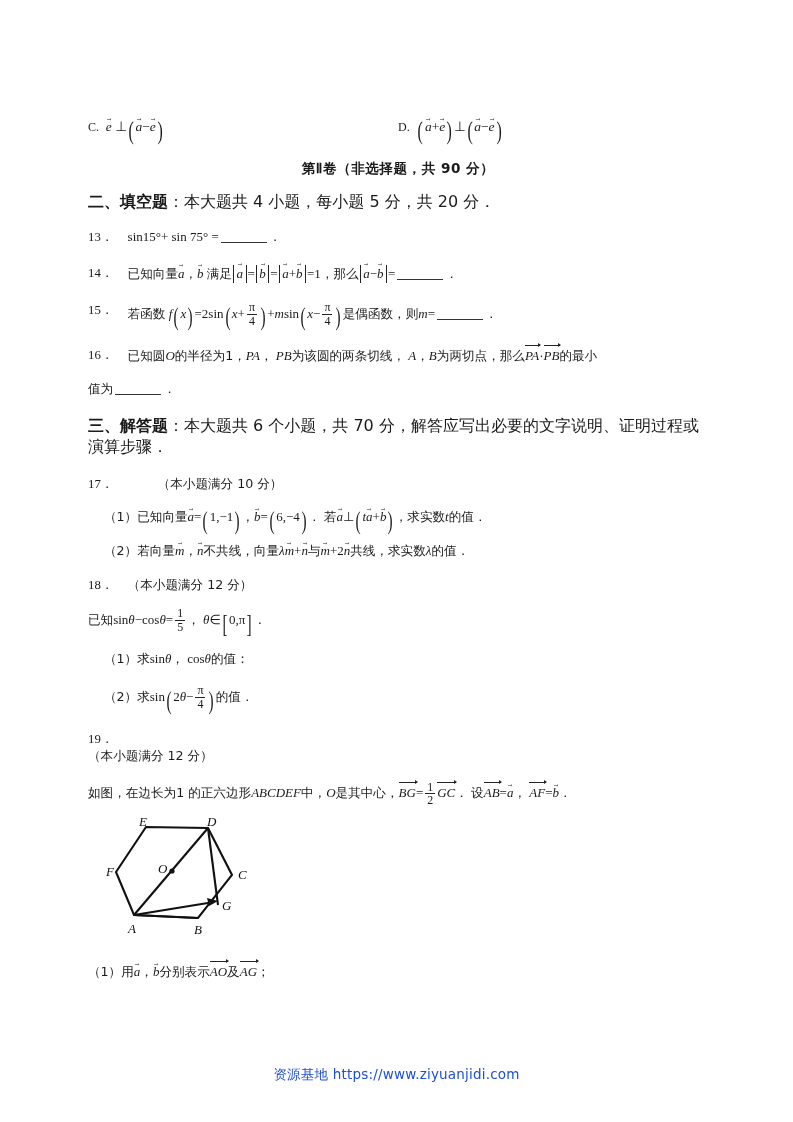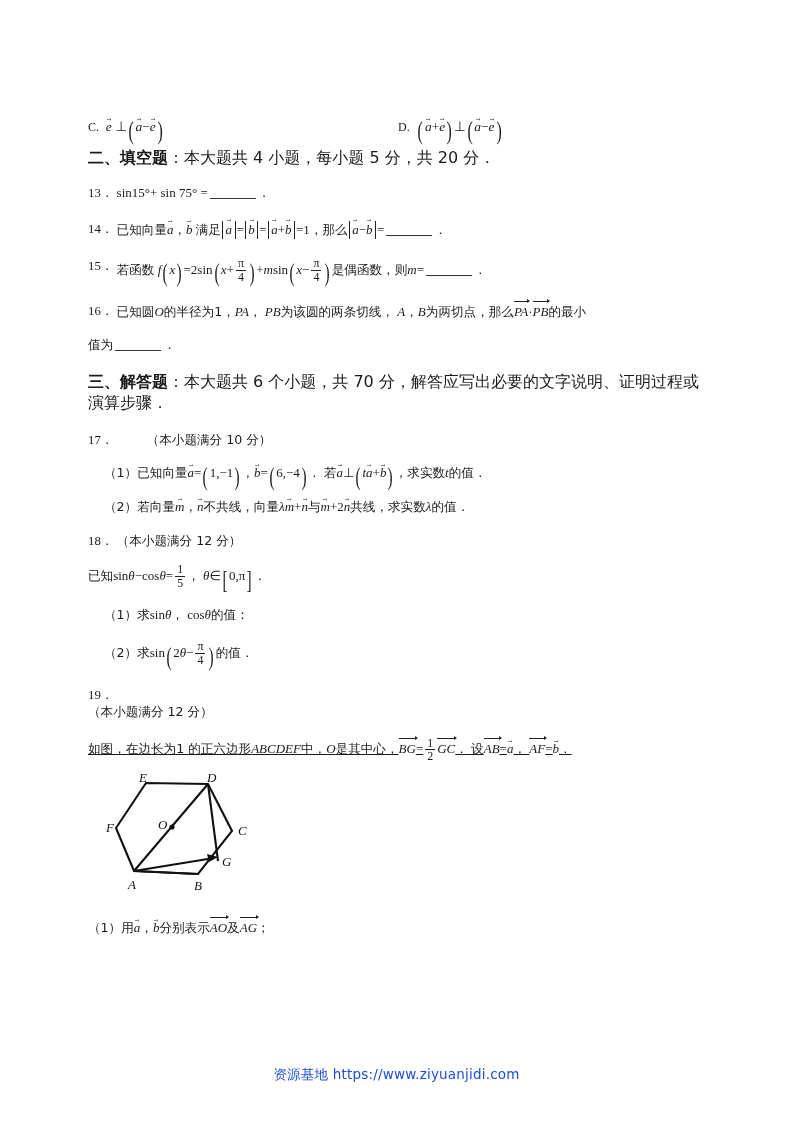"第Ⅱ卷（非选择题，共 90 分）" div.center-head { html: none -> <div> <span>第</span><span>Ⅱ</span><span>卷（非选择题，共 90 分）</span> </div> }
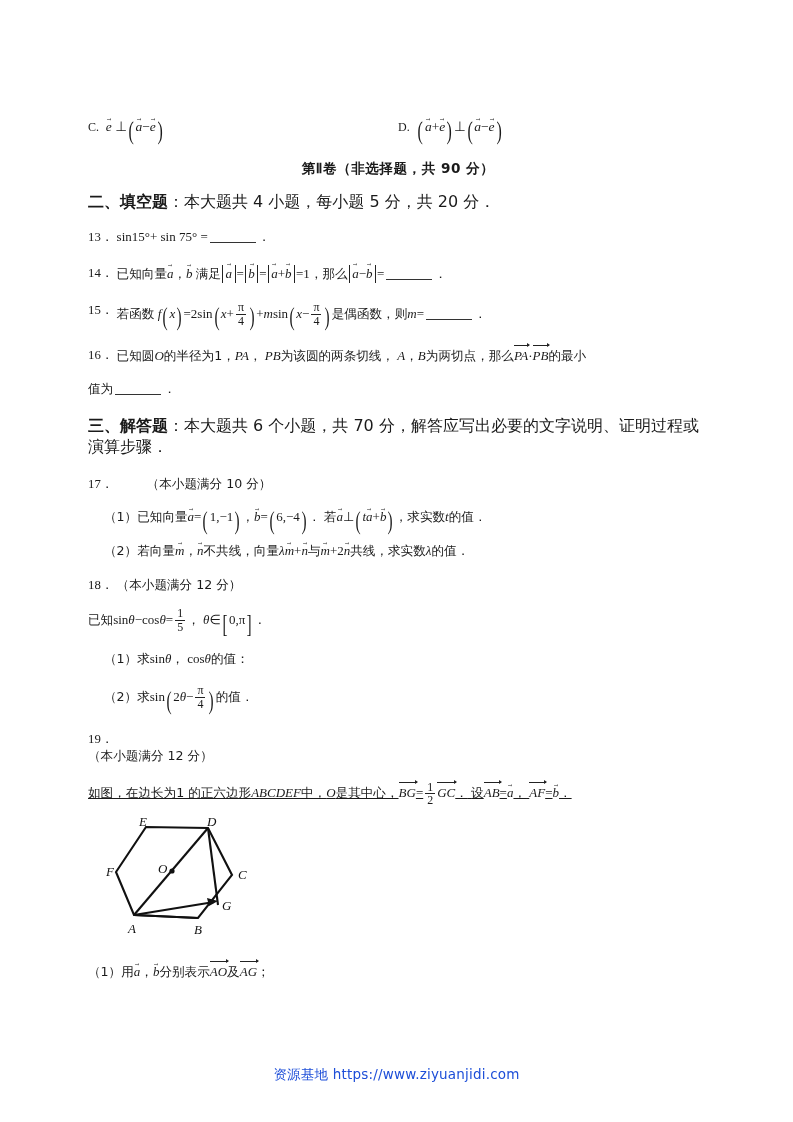"13．" .q-num { margin-right: 3px -> 14px }
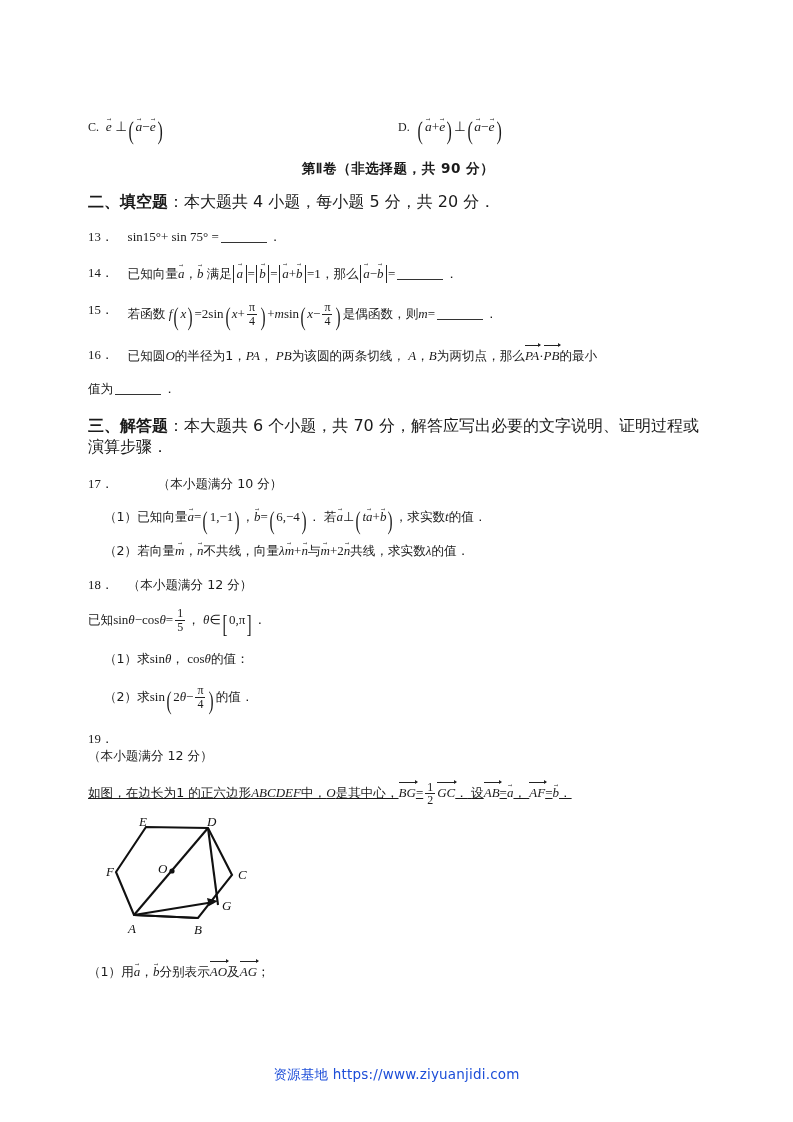"如图，在边长为1 的正六边形ABCDEF中，O是其中心，BG=" div.q { text-decoration: underline -> none }
